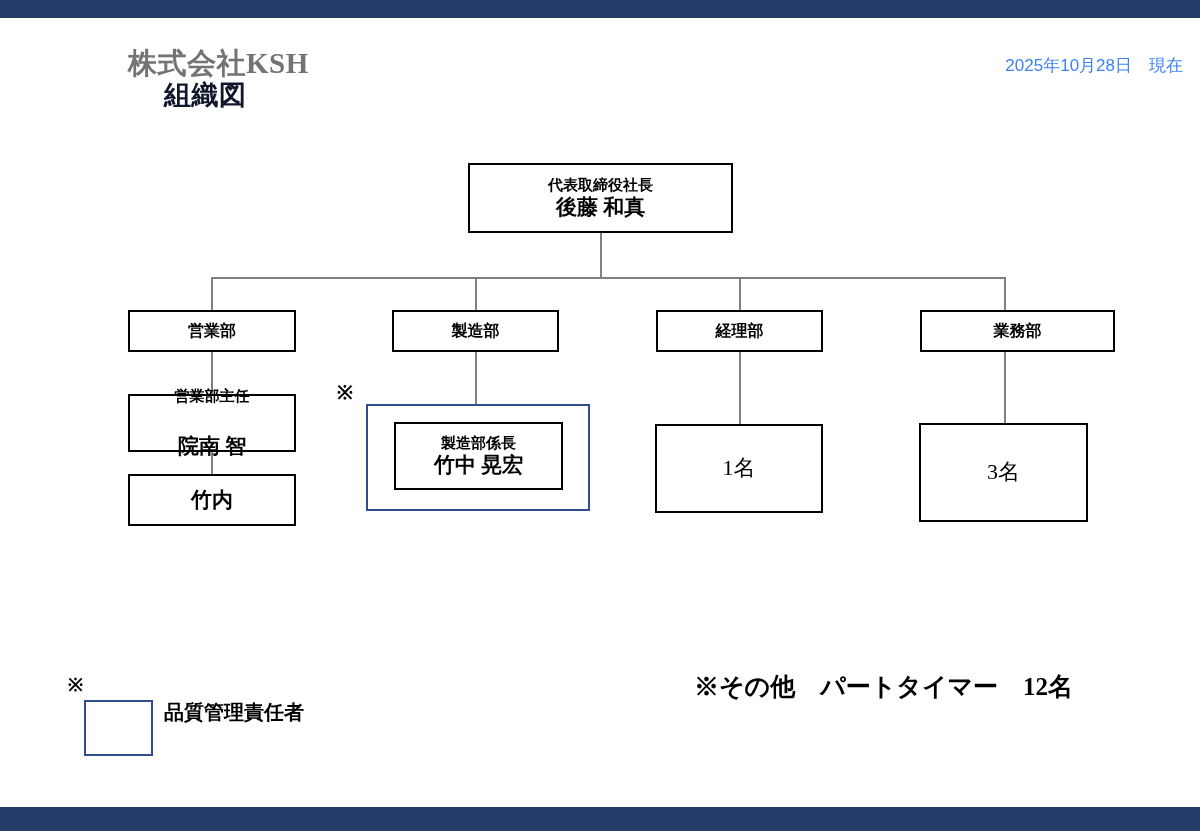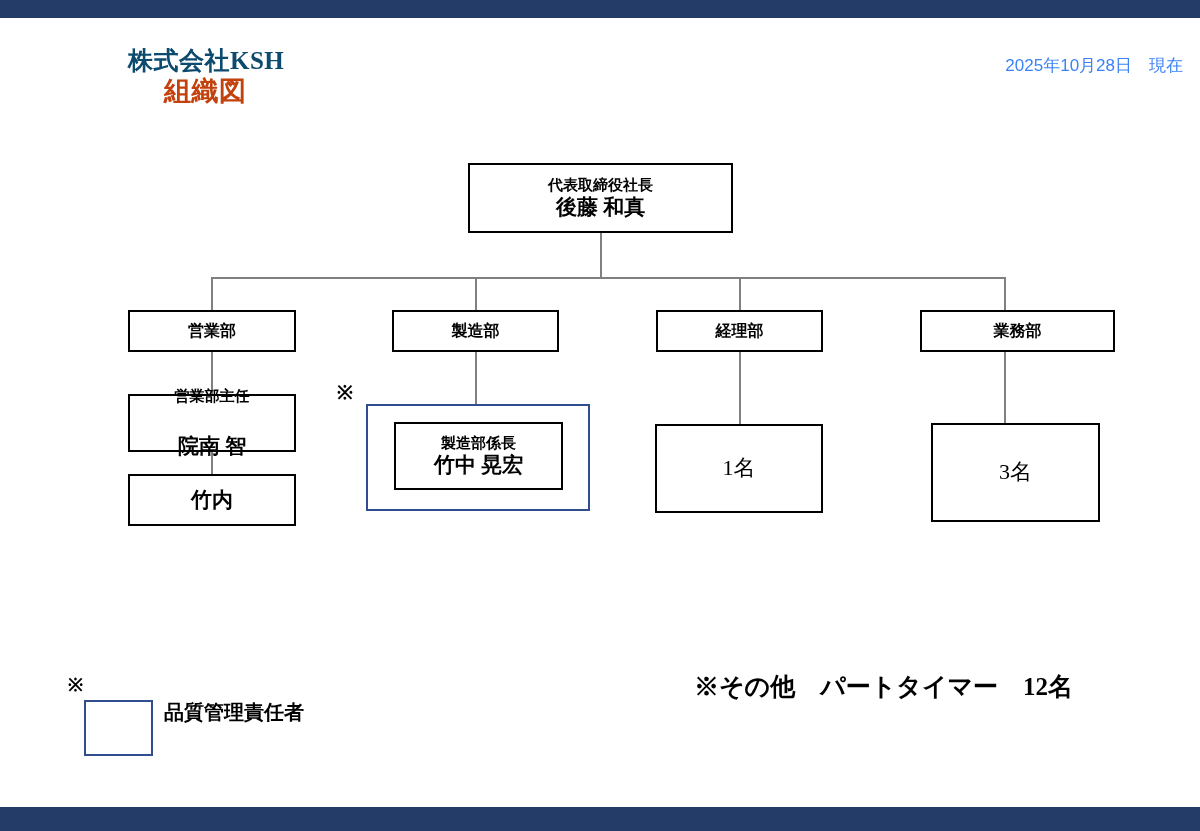"株式会社KSH" .title-line1 { color: #0c4a6e -> #737373; font-size: 25px -> 29px }
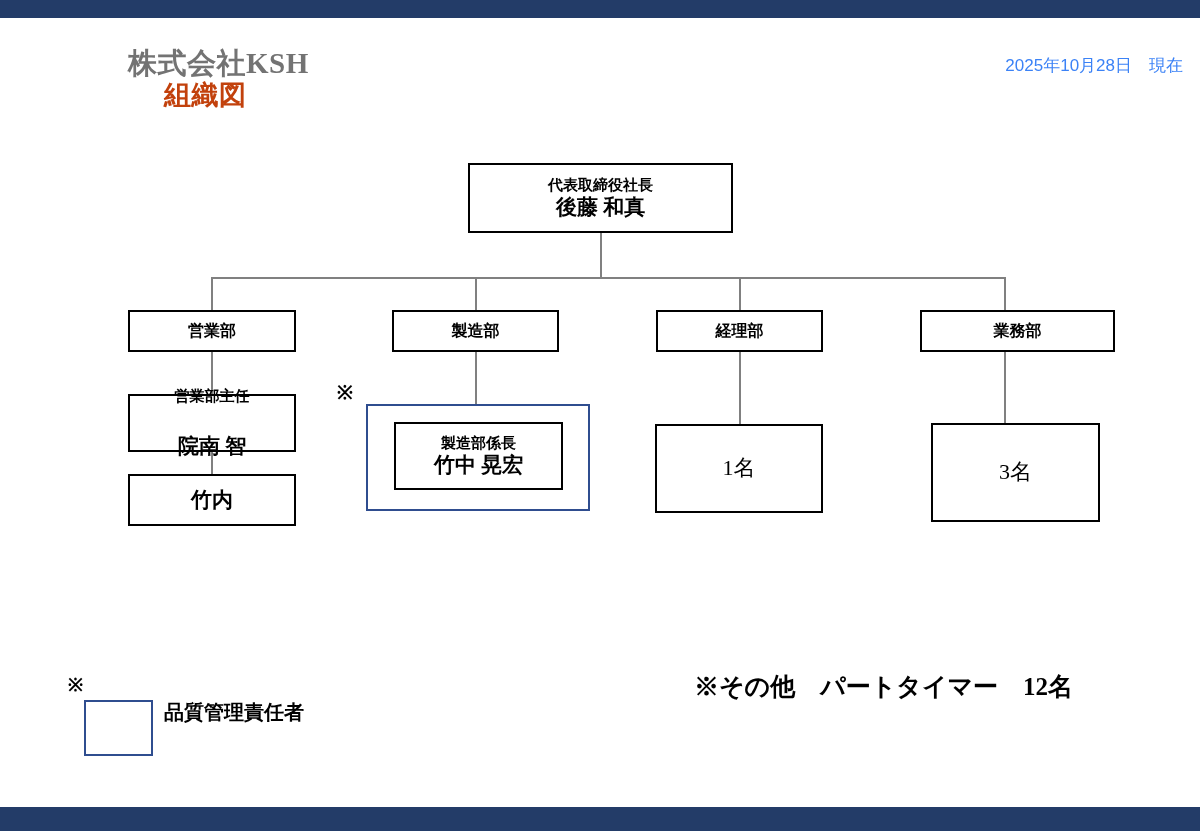"組織図" .title-line2 { color: #c2410c -> #0f172a }
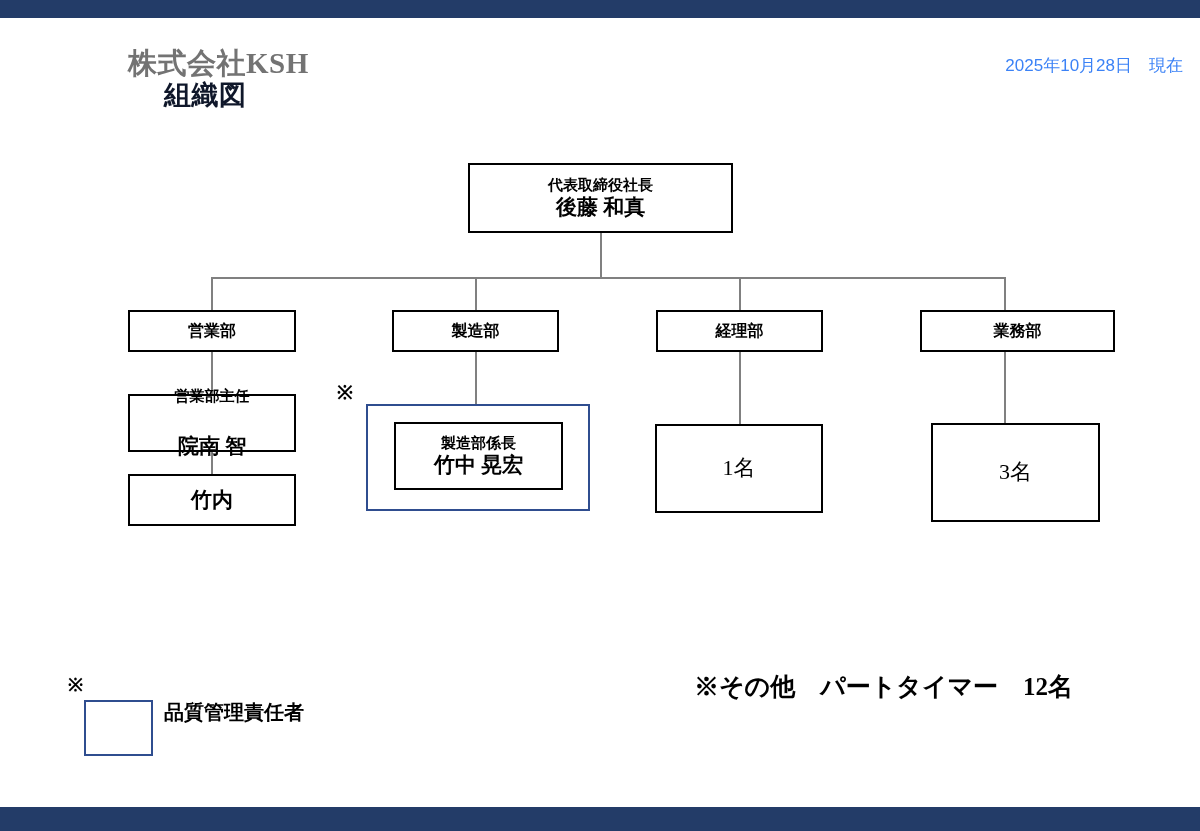"3名" div.box { margin-left: 12px -> none }
